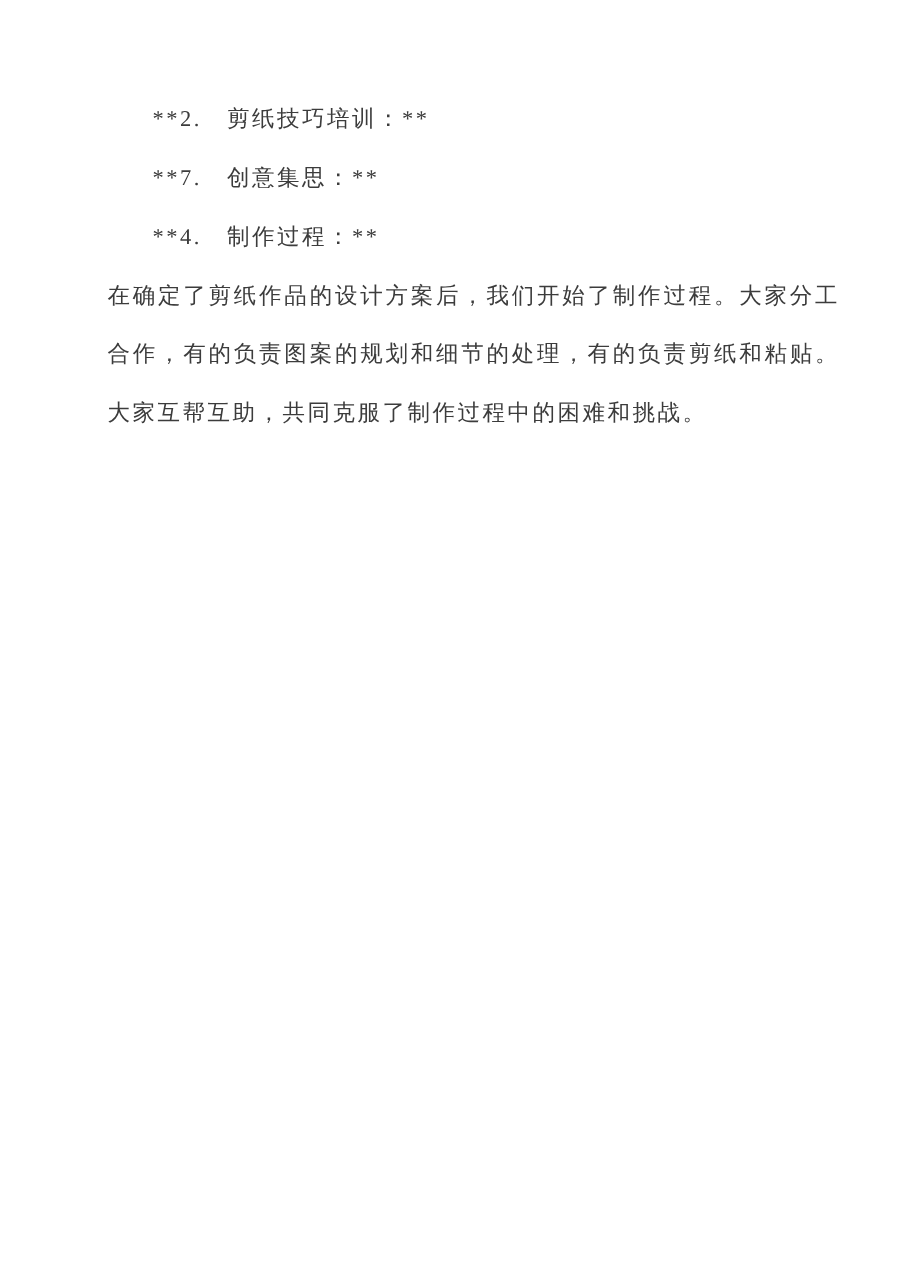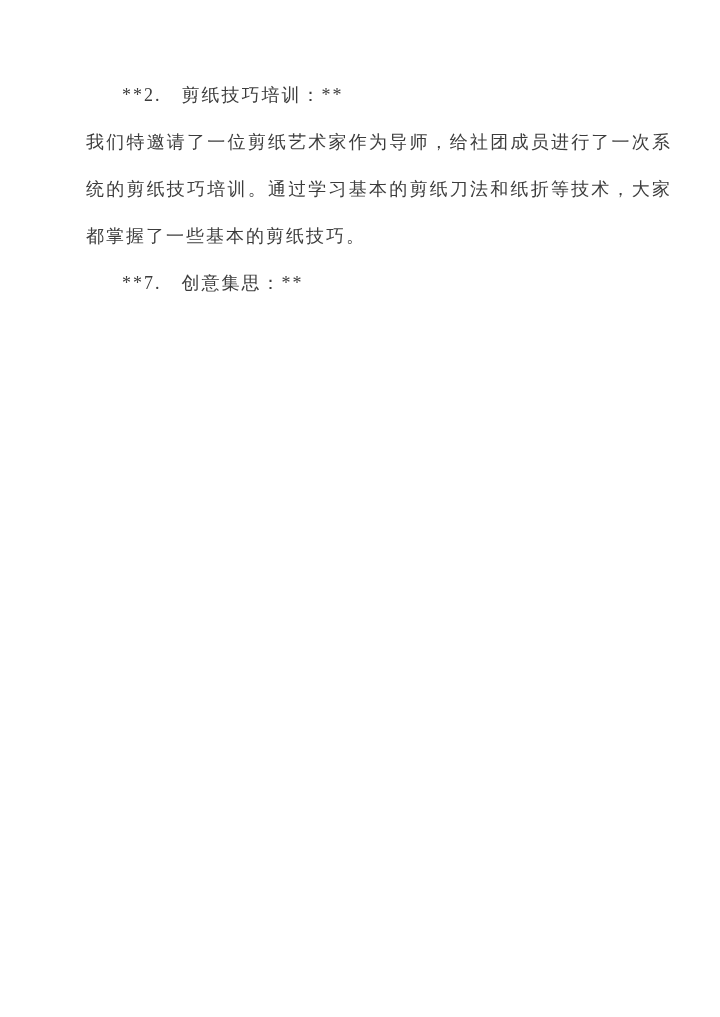"我们特邀请了一位剪纸艺术家作为导师，给社团成员进行了一次系统的剪纸技巧培训。通过" p.section-body { html: <p>我们特邀请了一位剪纸艺术家作为导师，给社团成员进行了一次系统的剪纸技巧培训。通过学习基本的剪纸刀法和纸折等技术，大家都掌握了一些基本的剪纸技巧。</p> -> none }
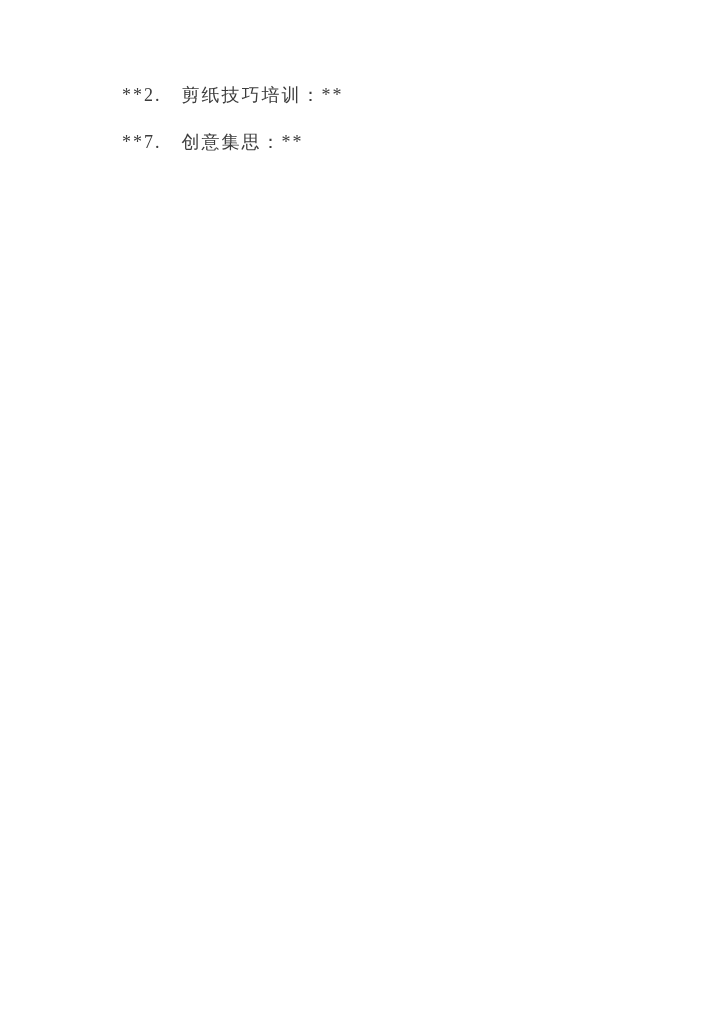"**4. 制作过程：**" p.section-heading { html: none -> <p>**4. 制作过程：**</p> }
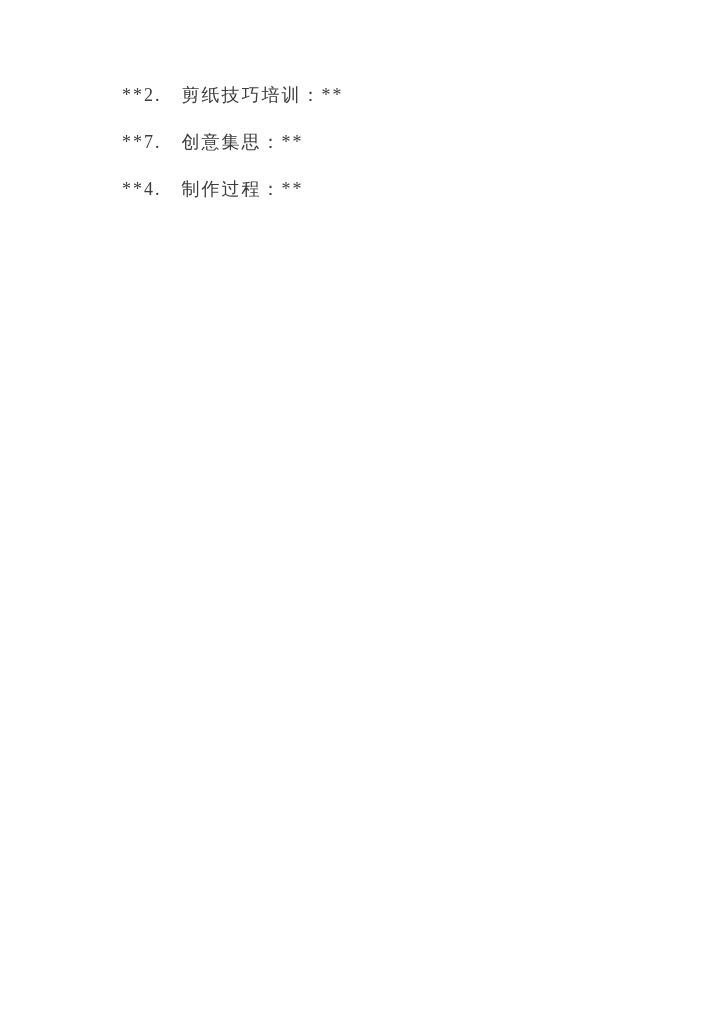"在确定了剪纸作品的设计方案后，我们开始了制作过程。大家分工合作，有的负责图案的规" p.section-body { html: none -> <p>在确定了剪纸作品的设计方案后，我们开始了制作过程。大家分工合作，有的负责图案的规划和细节的处理，有的负责剪纸和粘贴。大家互帮互助，共同克服了制作过程中的困难和挑战。</p> }
